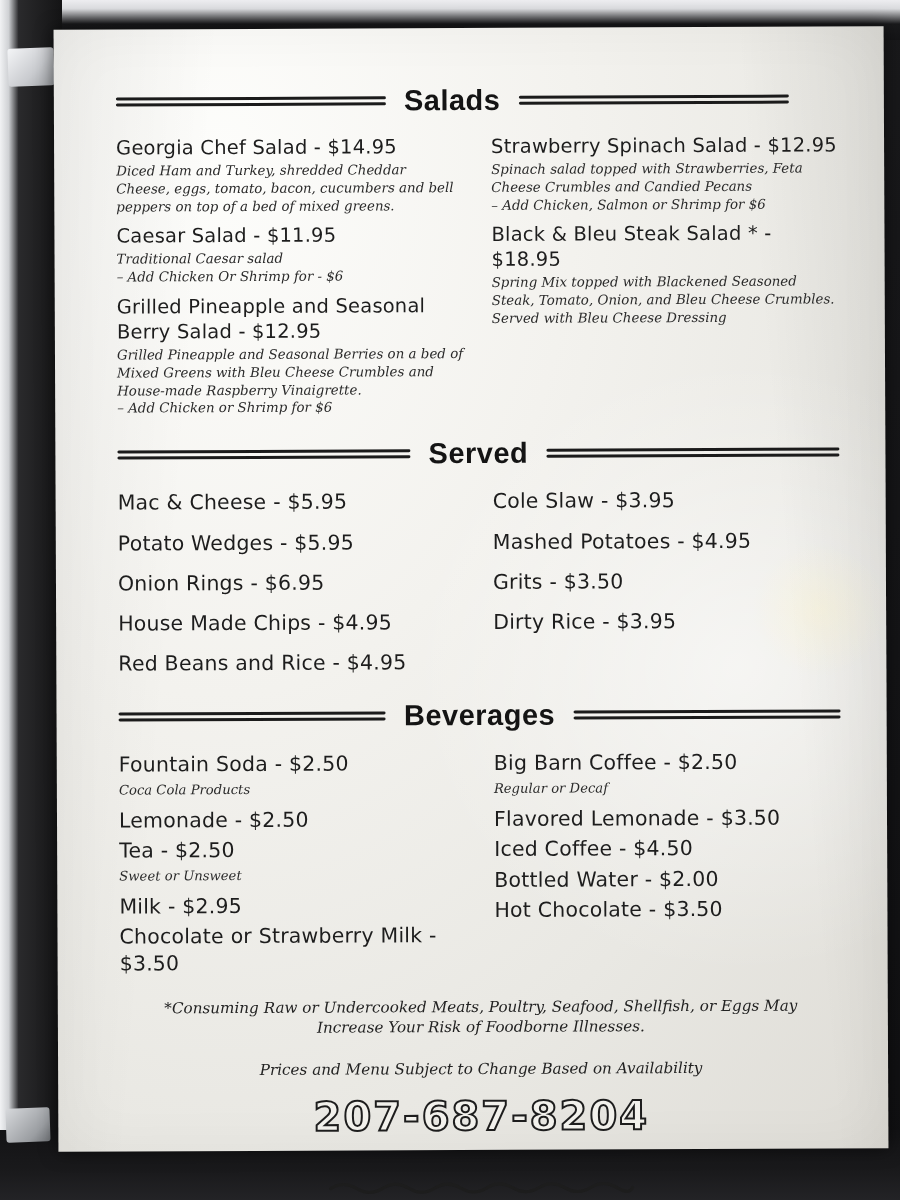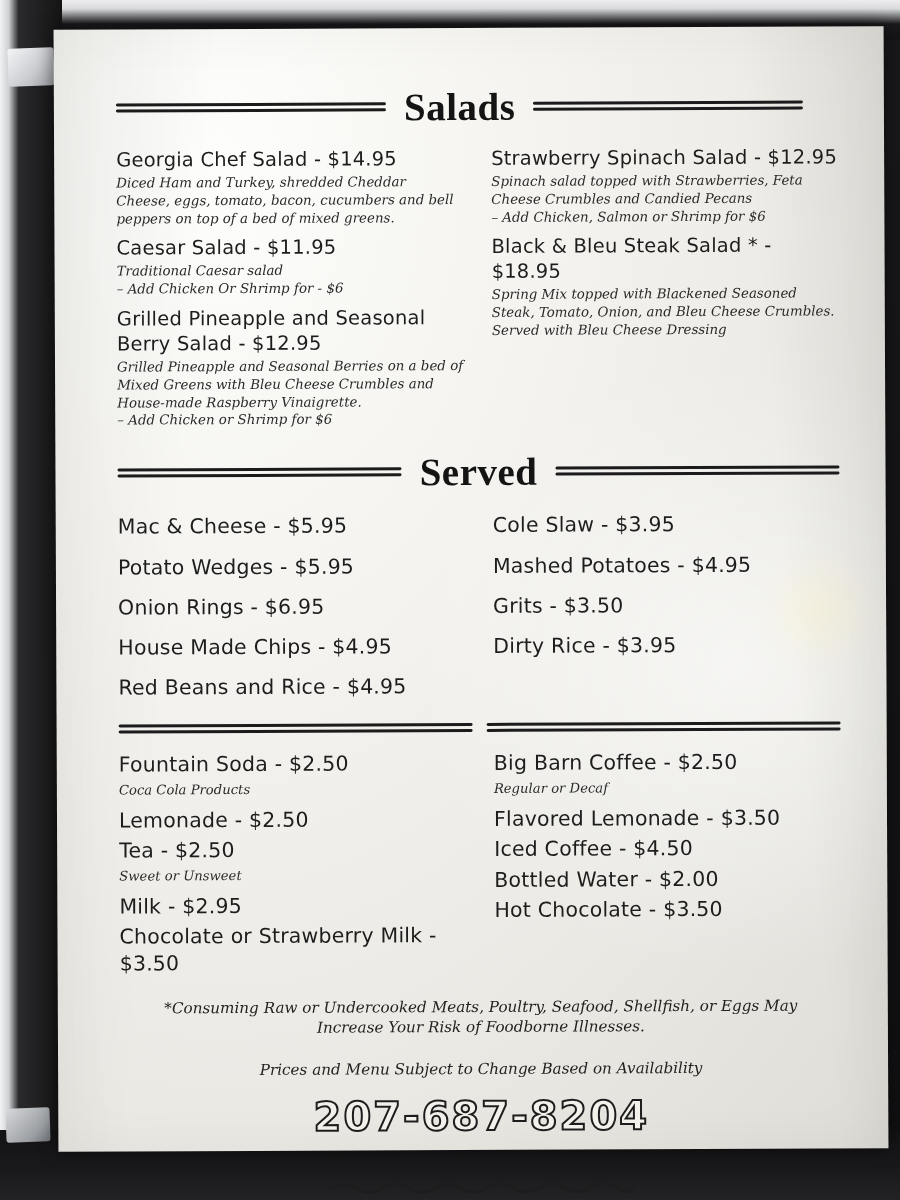"Salads" .section-title { font-family: Liberation Serif, serif -> Liberation Sans, sans-serif; font-size: 39px -> 29px }
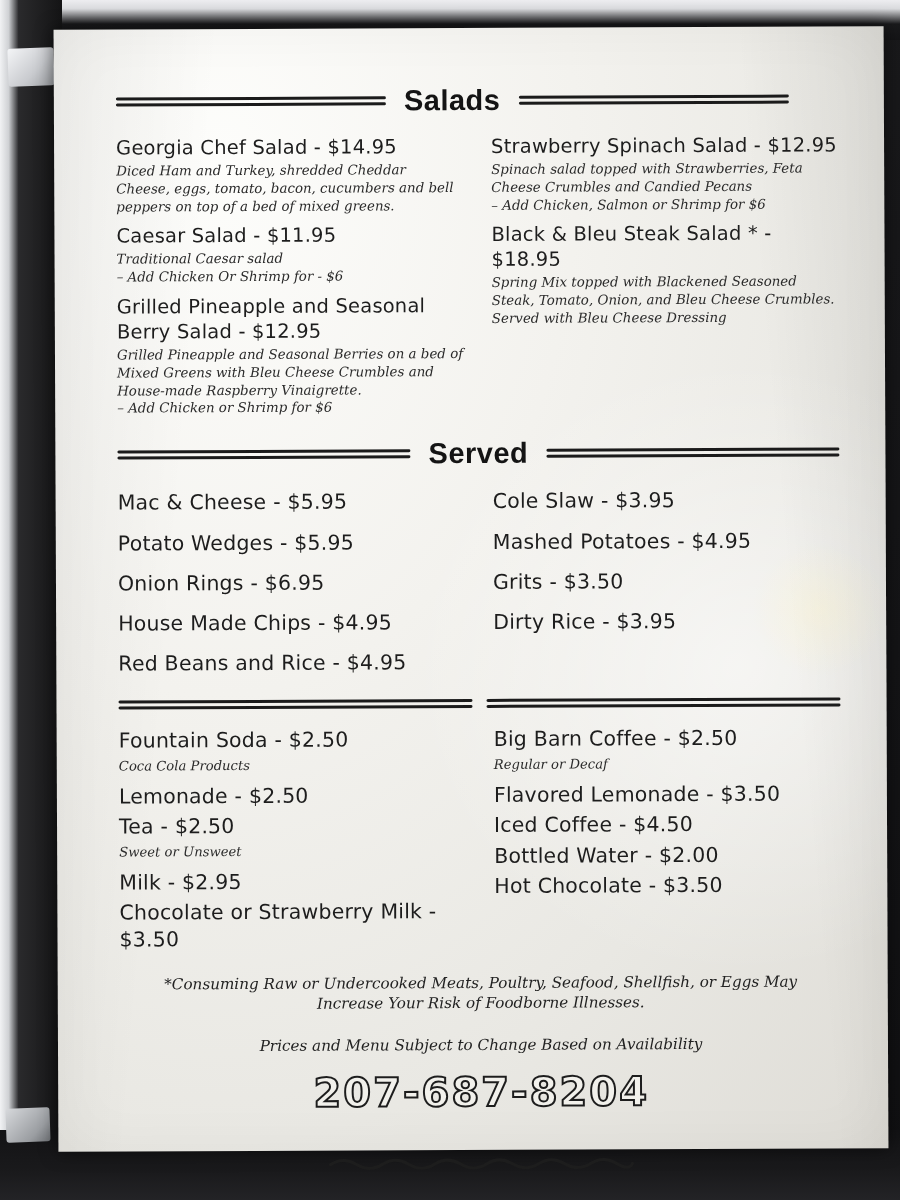"Beverages" span.section-title { html: none -> <span>Beverages</span> }
